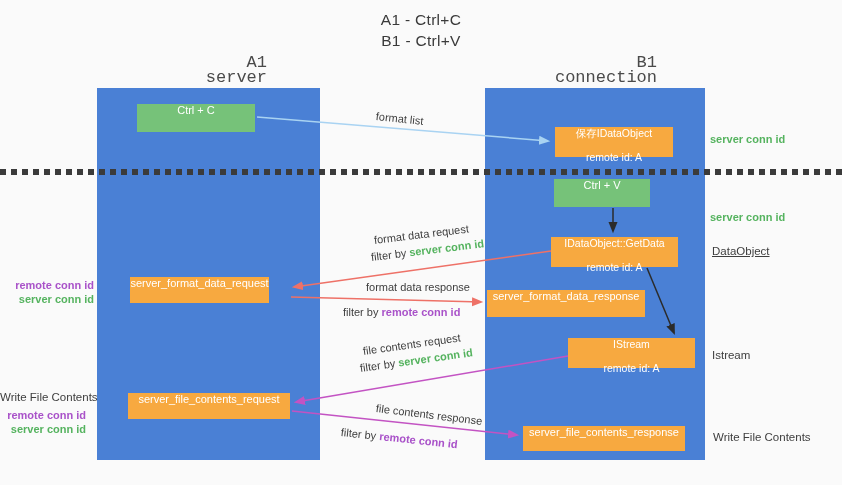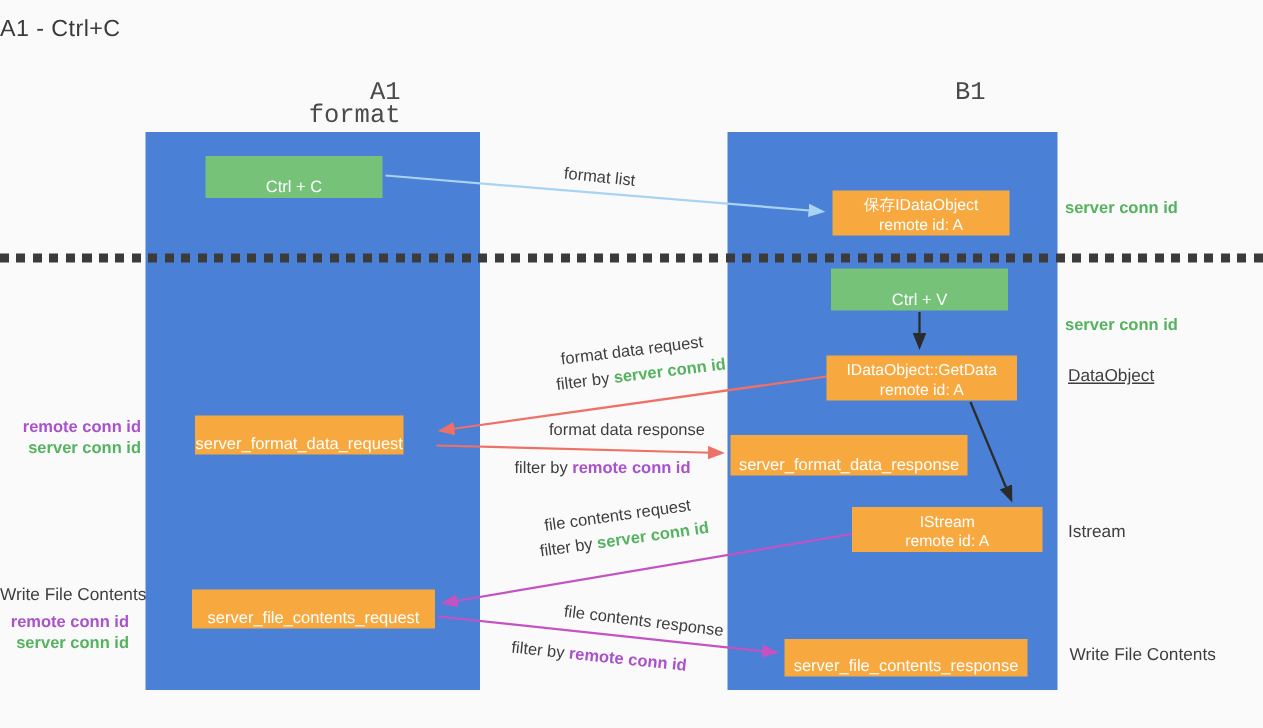"A1 - Ctrl+C" .title { text-align: none -> center }
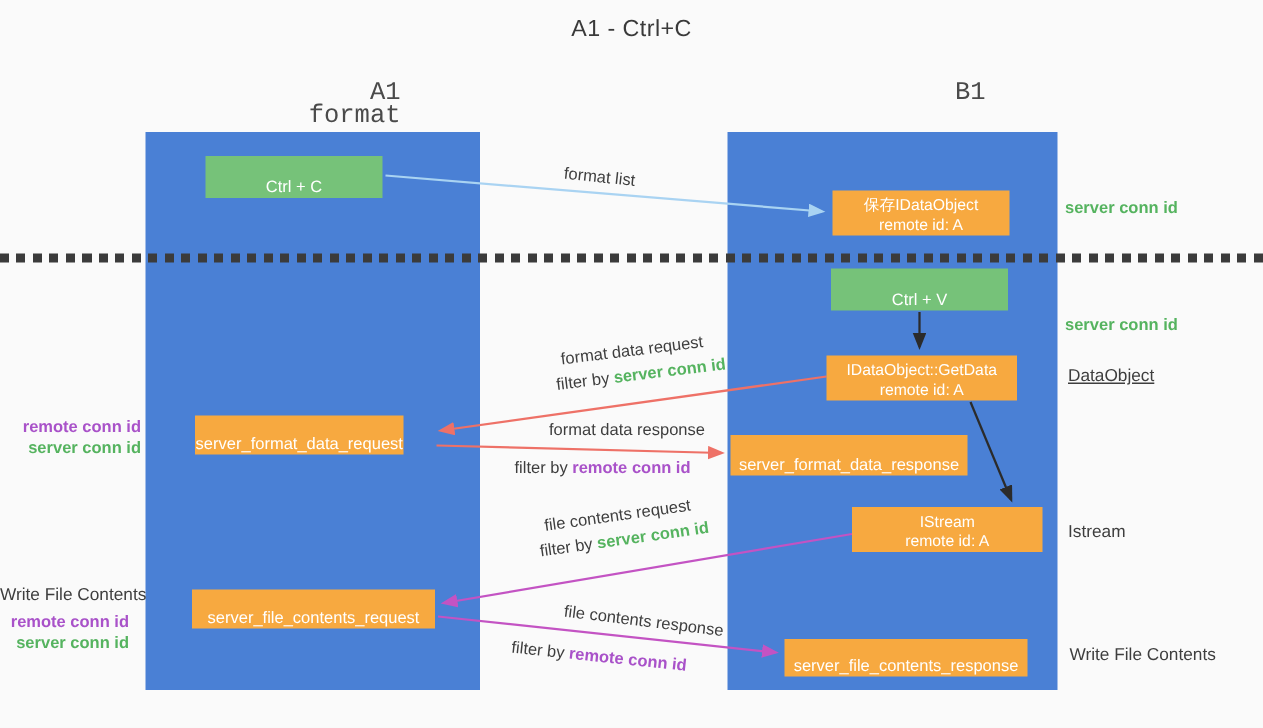"B1 - Ctrl+V" div { html: none -> <div>B1 - Ctrl+V</div> }
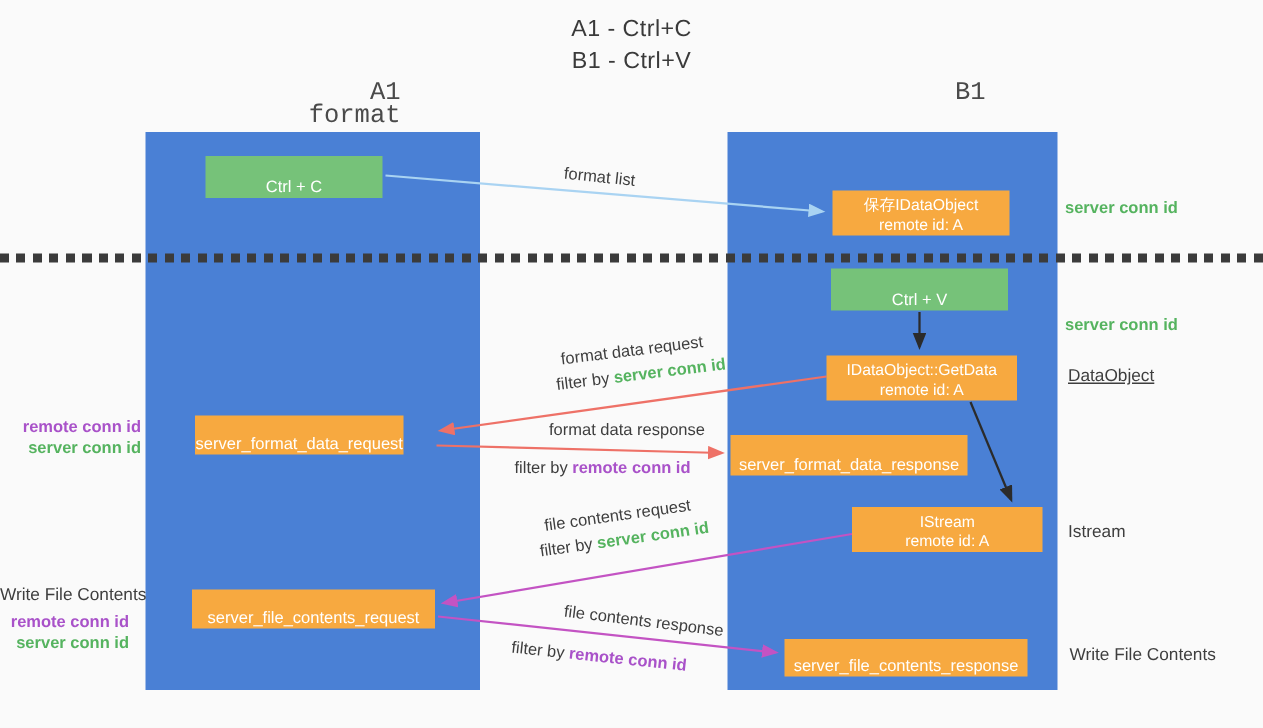"format" div { text: format -> server }
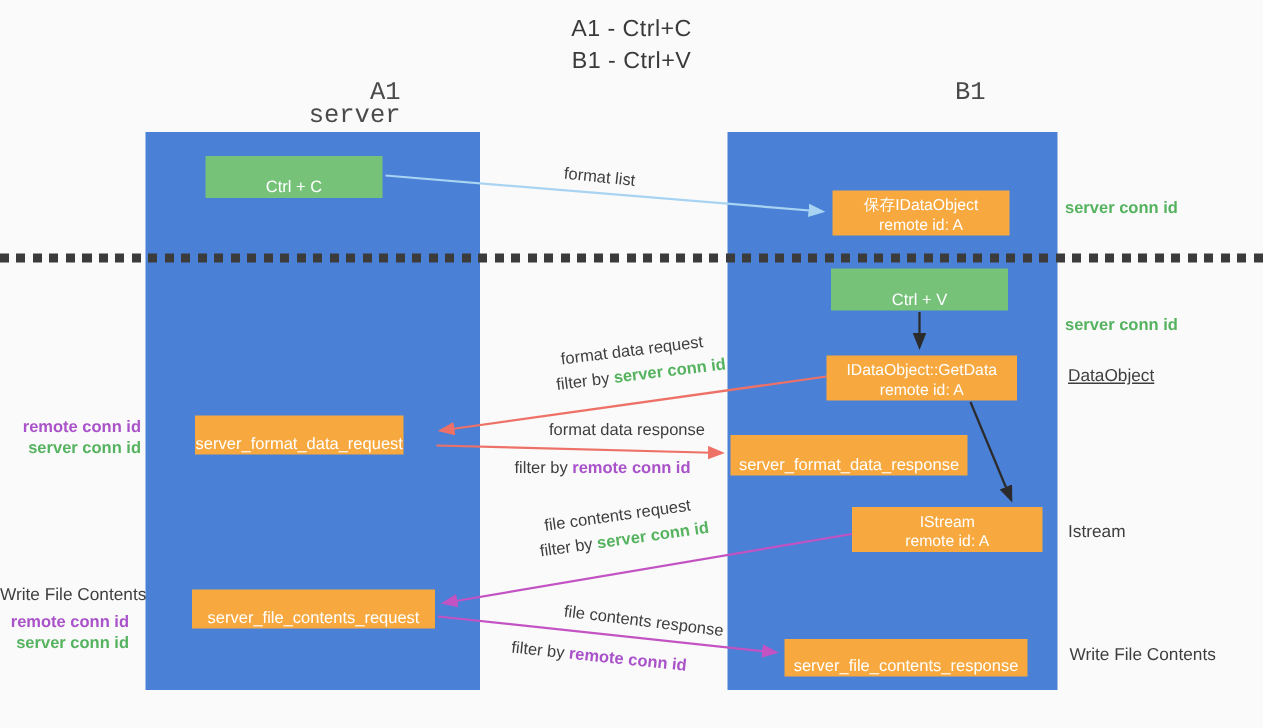"connection" div { html: none -> <div>connection</div> }
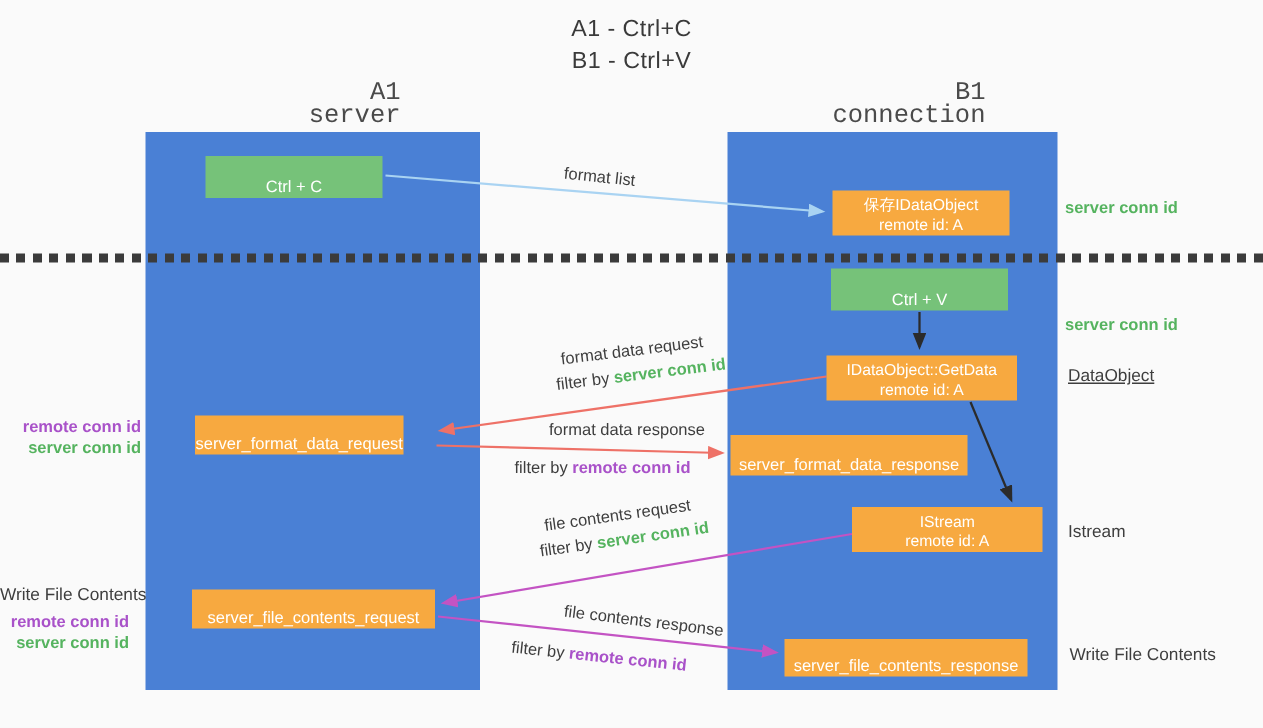"Ctrl + C" .node { justify-content: flex-end -> flex-start }
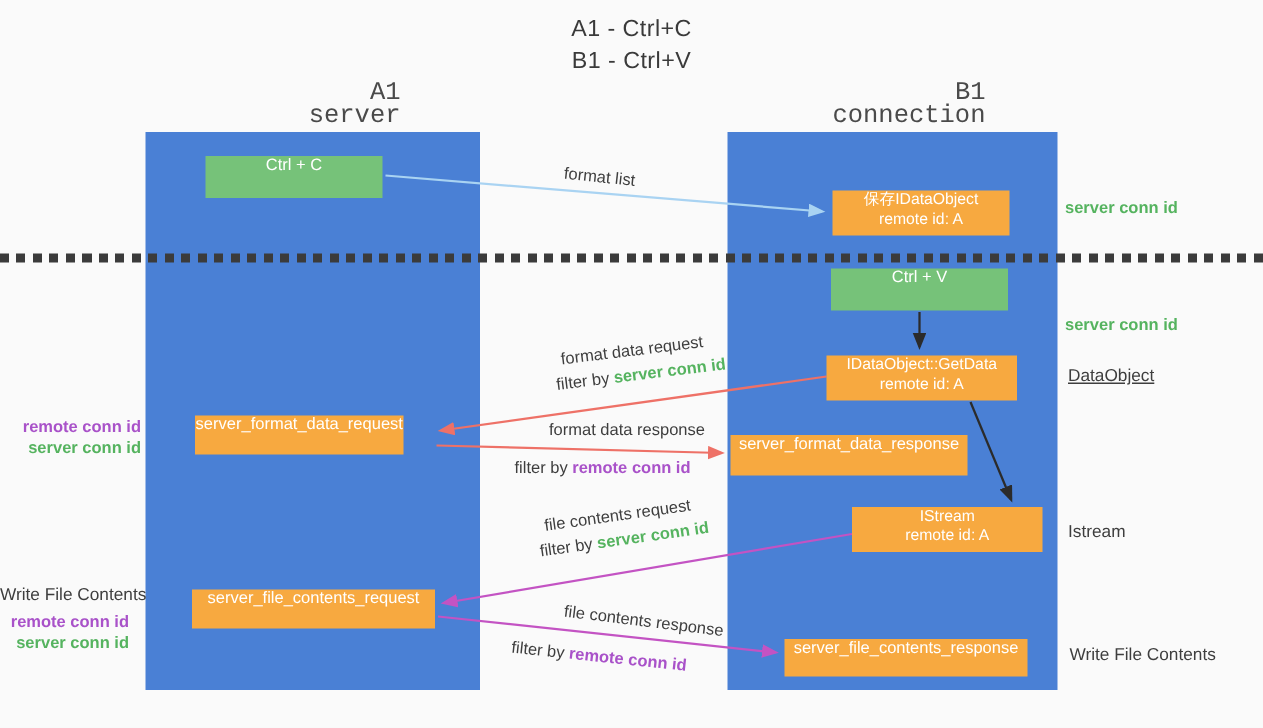"保存IDataObject" .node.orange { gap: none -> 11px }
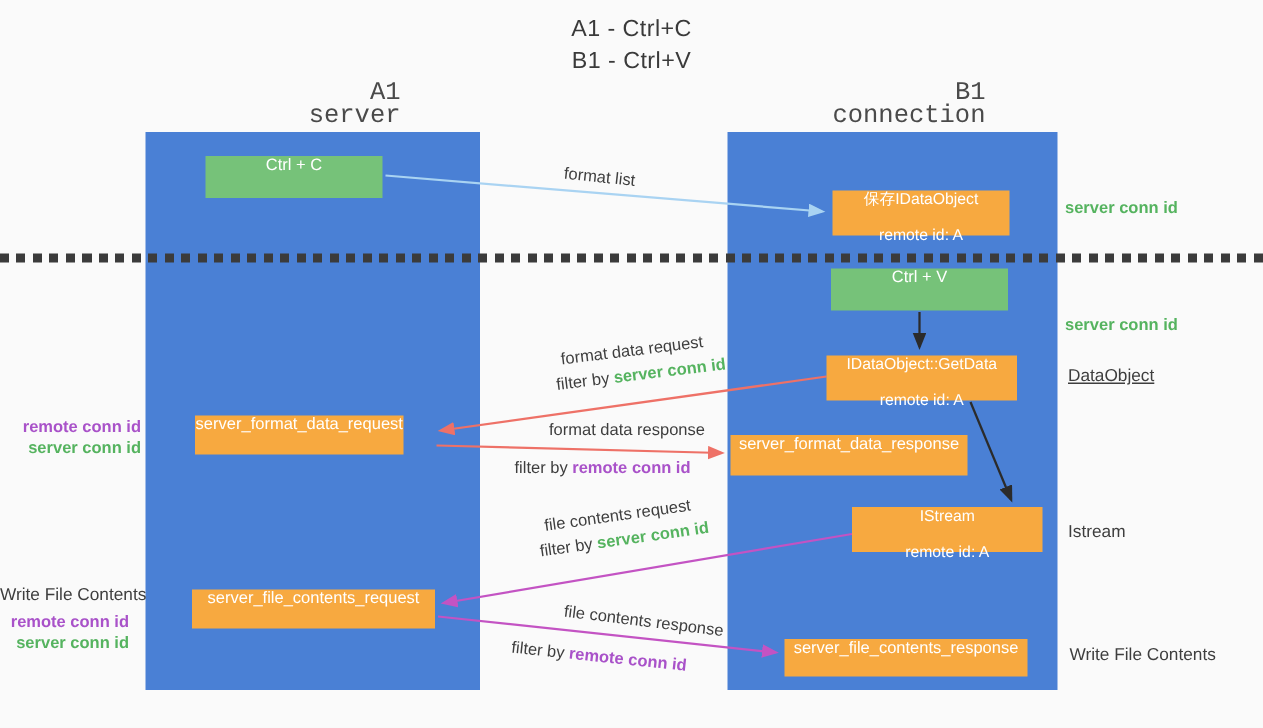"Ctrl + V" div.node { width: 118px -> 96px }
